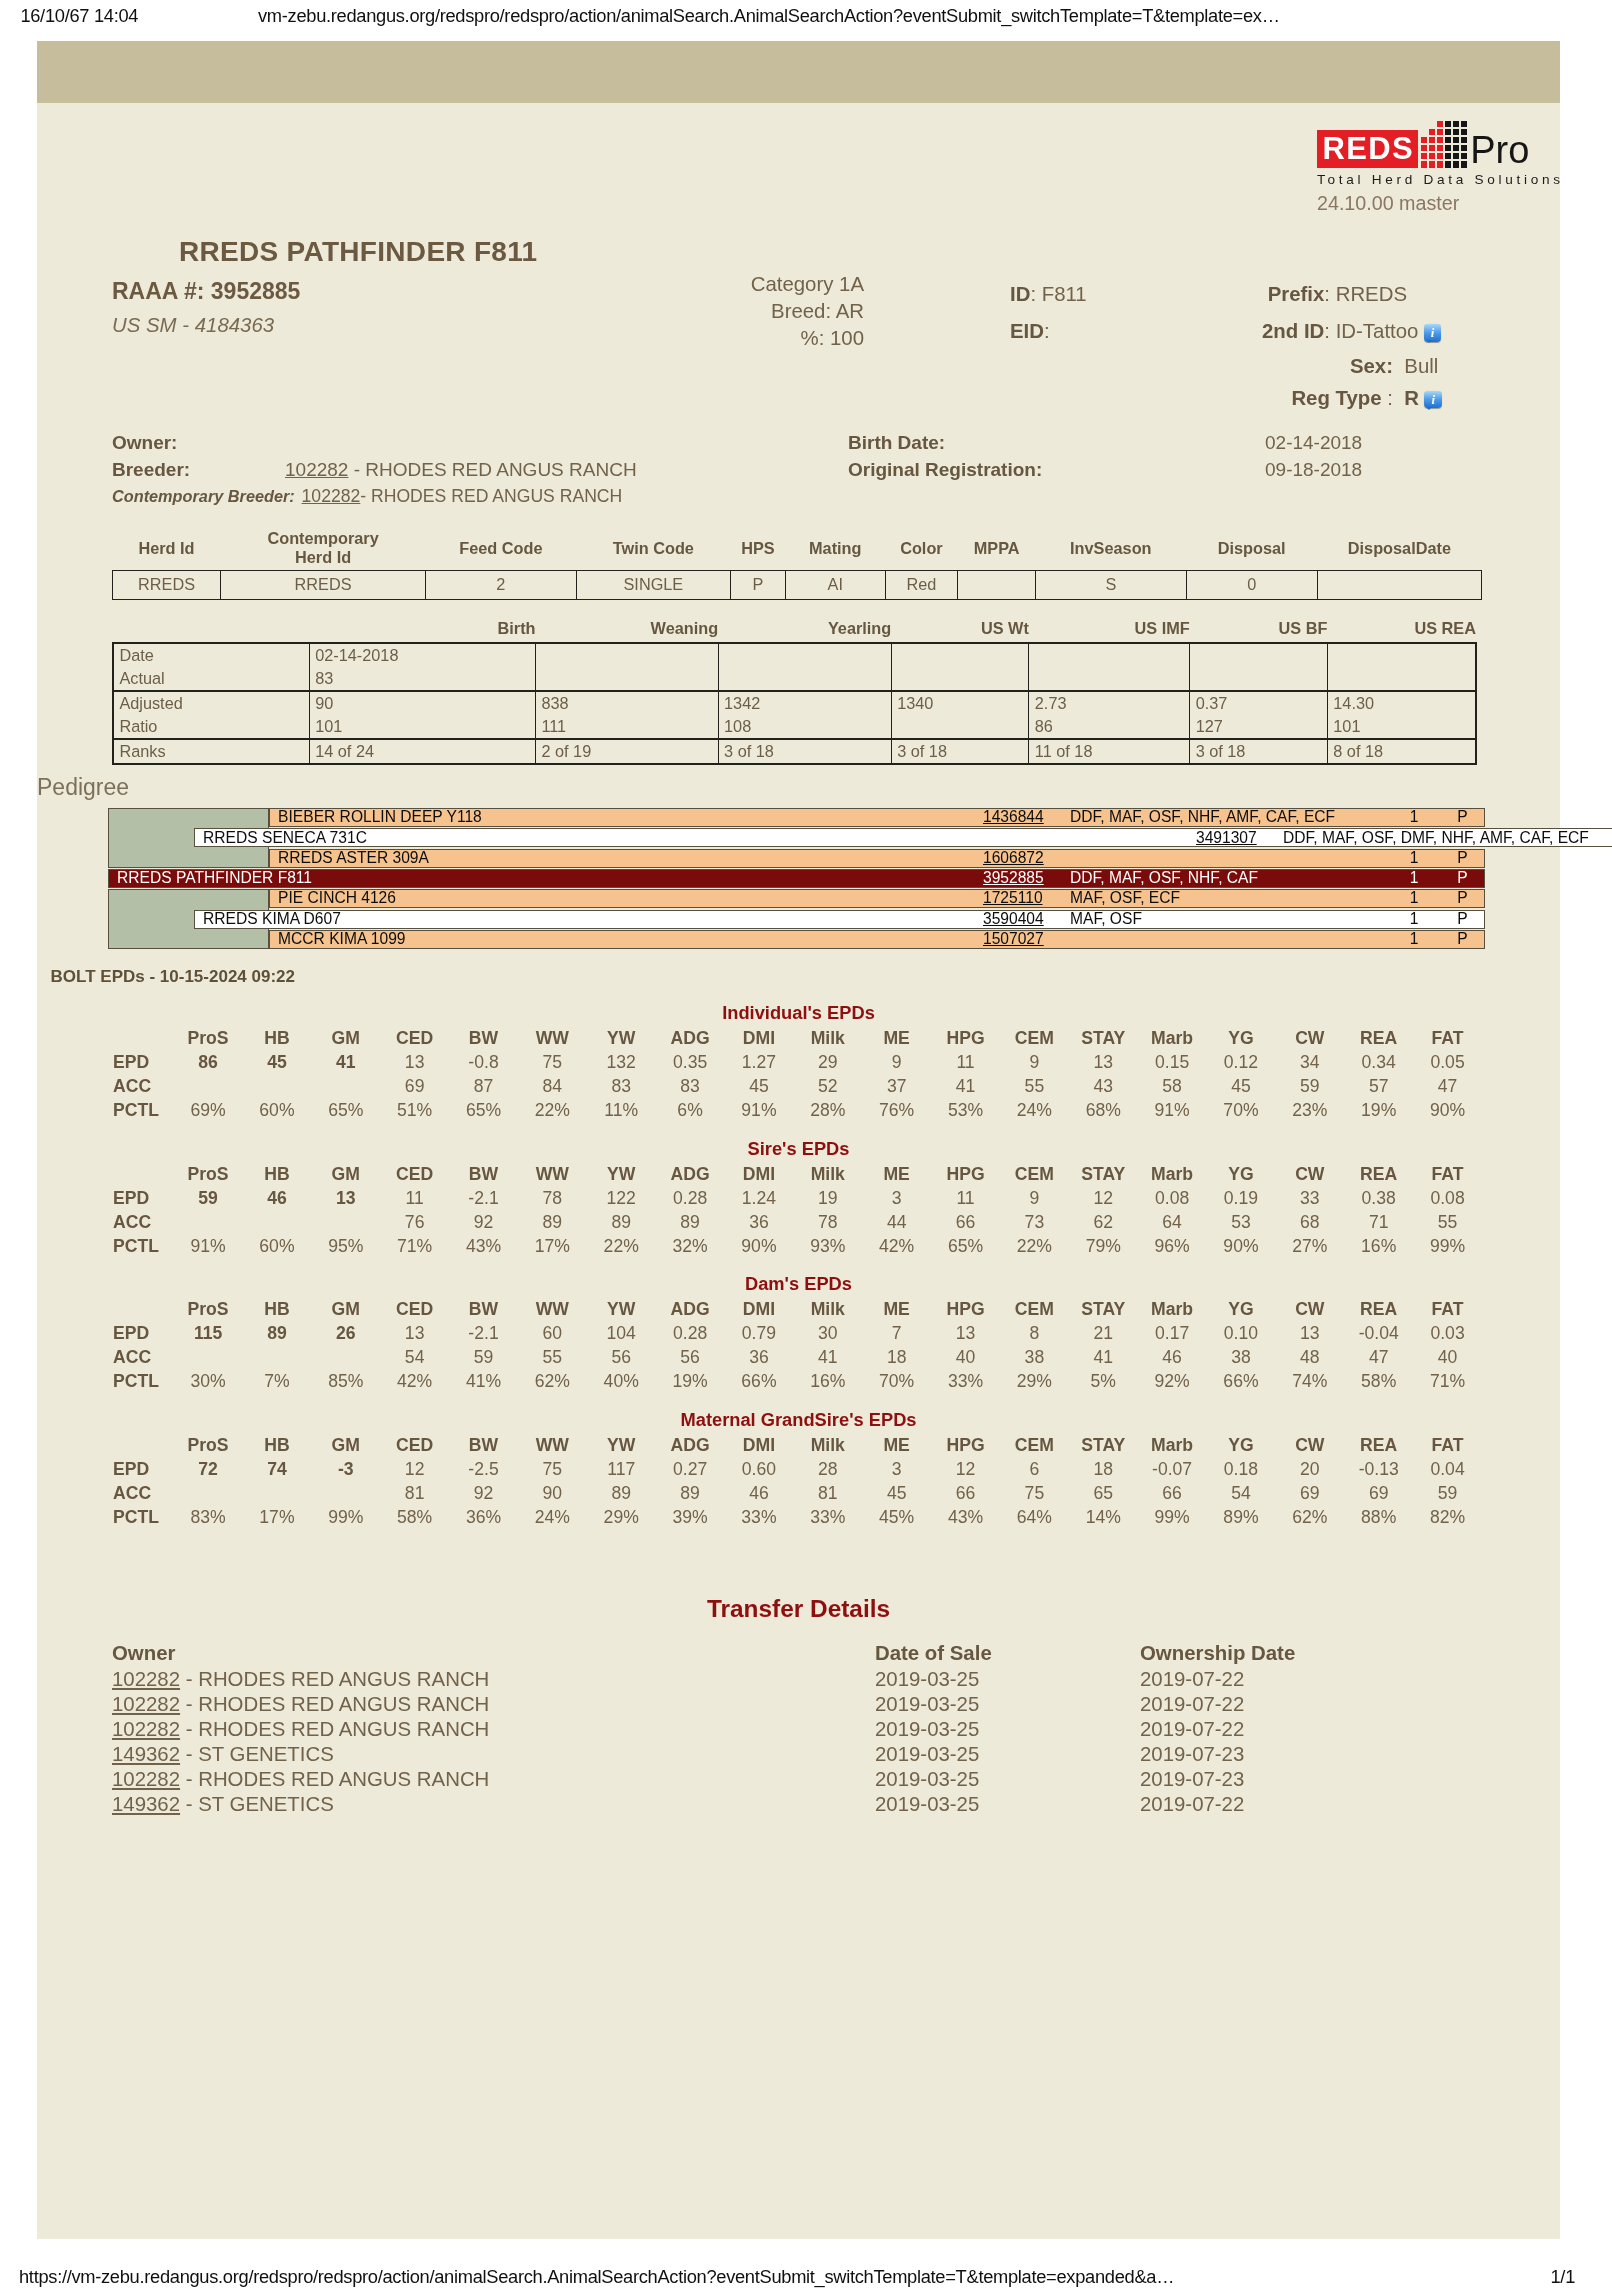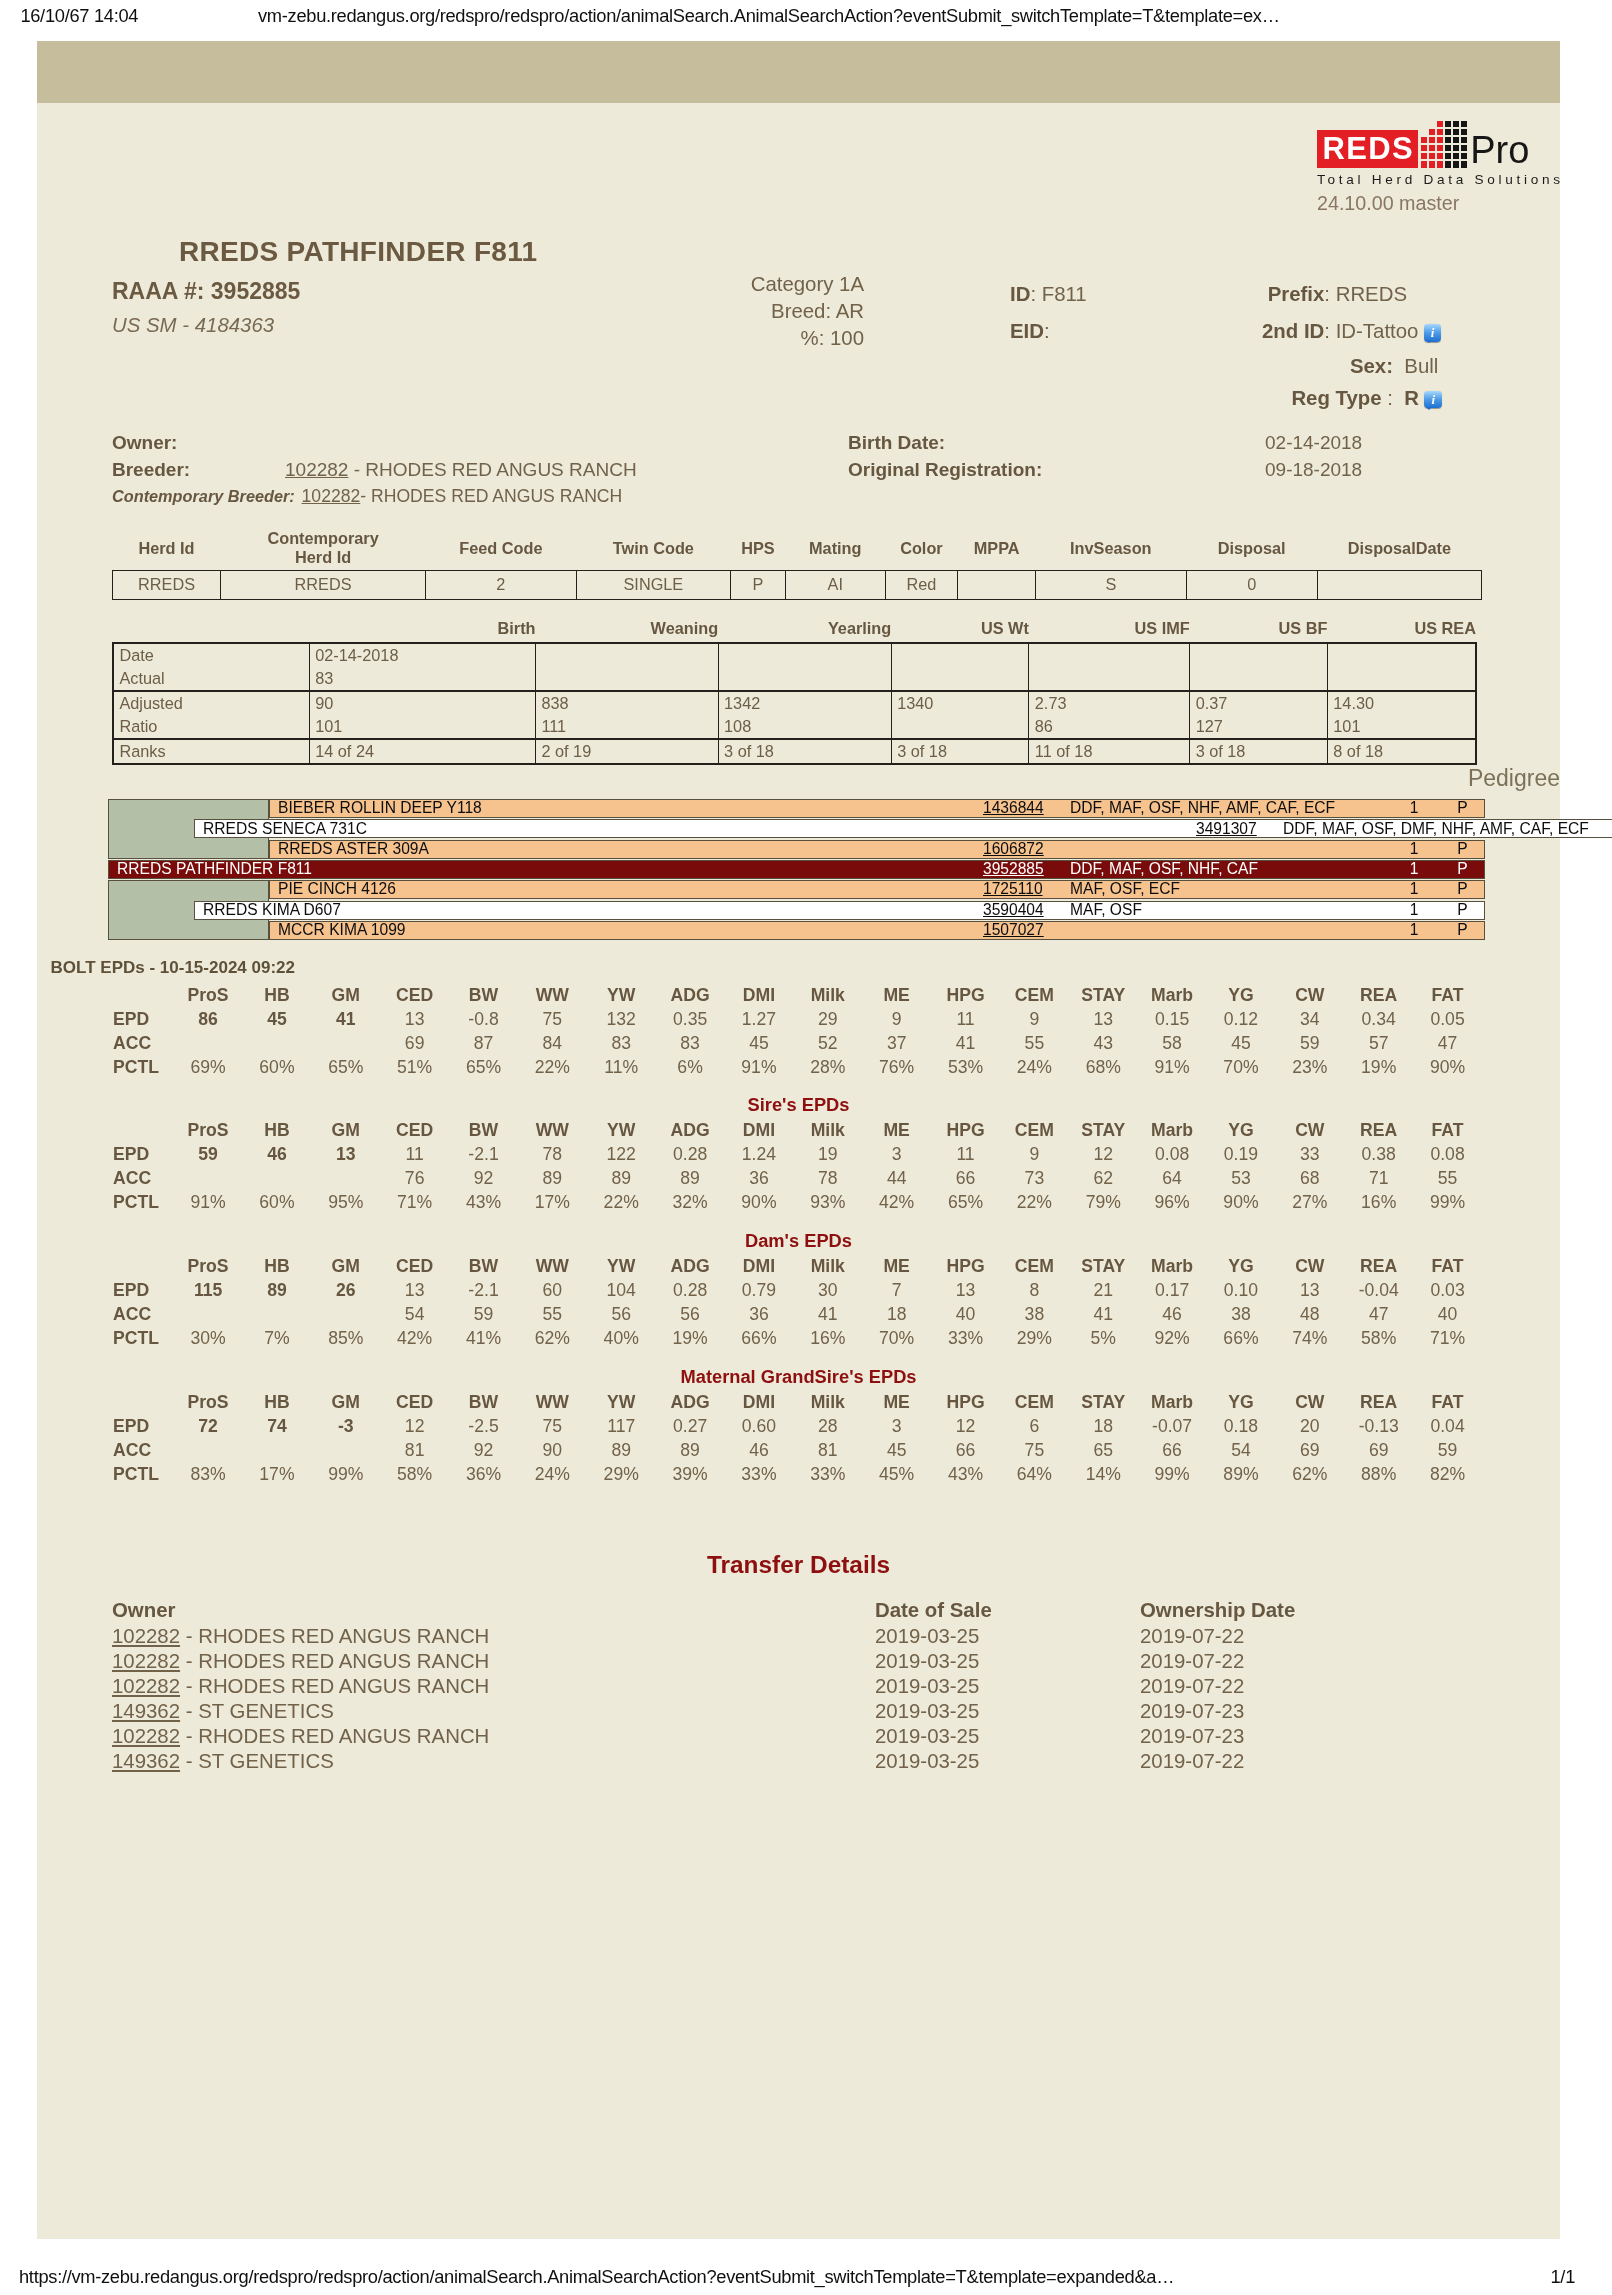"Pedigree" .ped-title { margin-top: 0 -> 9px; text-align: right -> left }
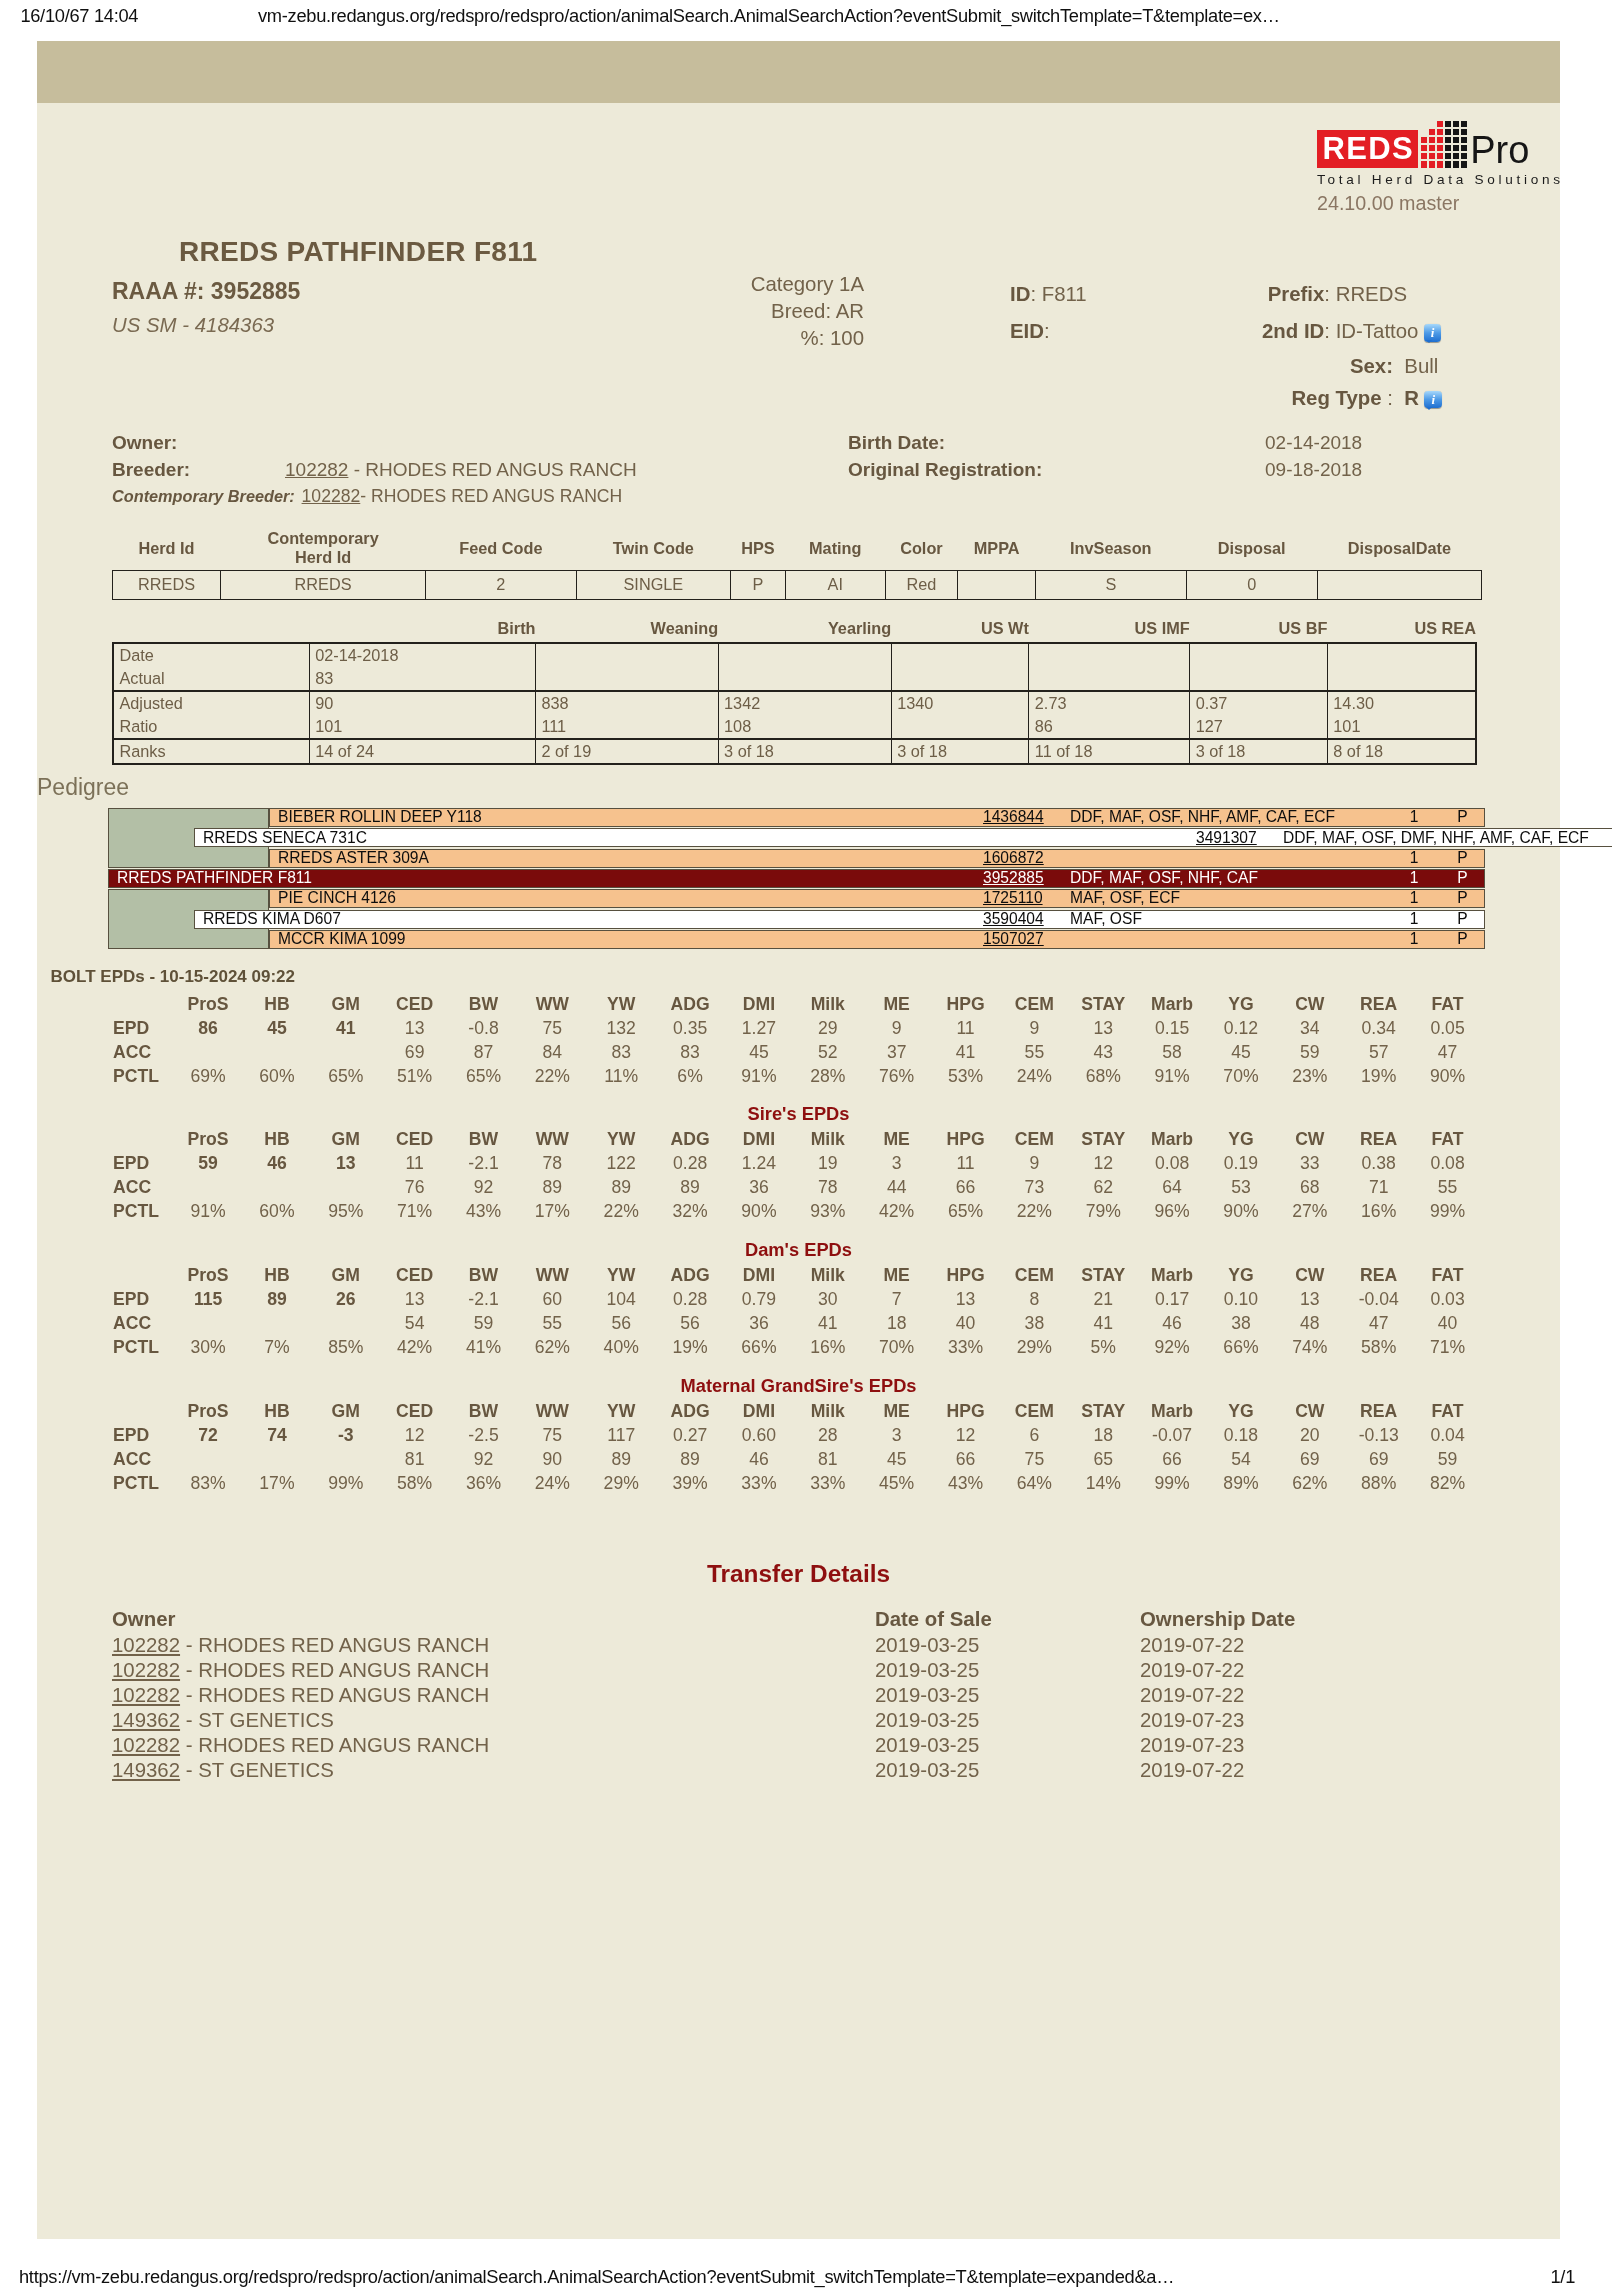"Individual's EPDs" div.epd-title { html: none -> <div>Individual's EPDs</div> }
